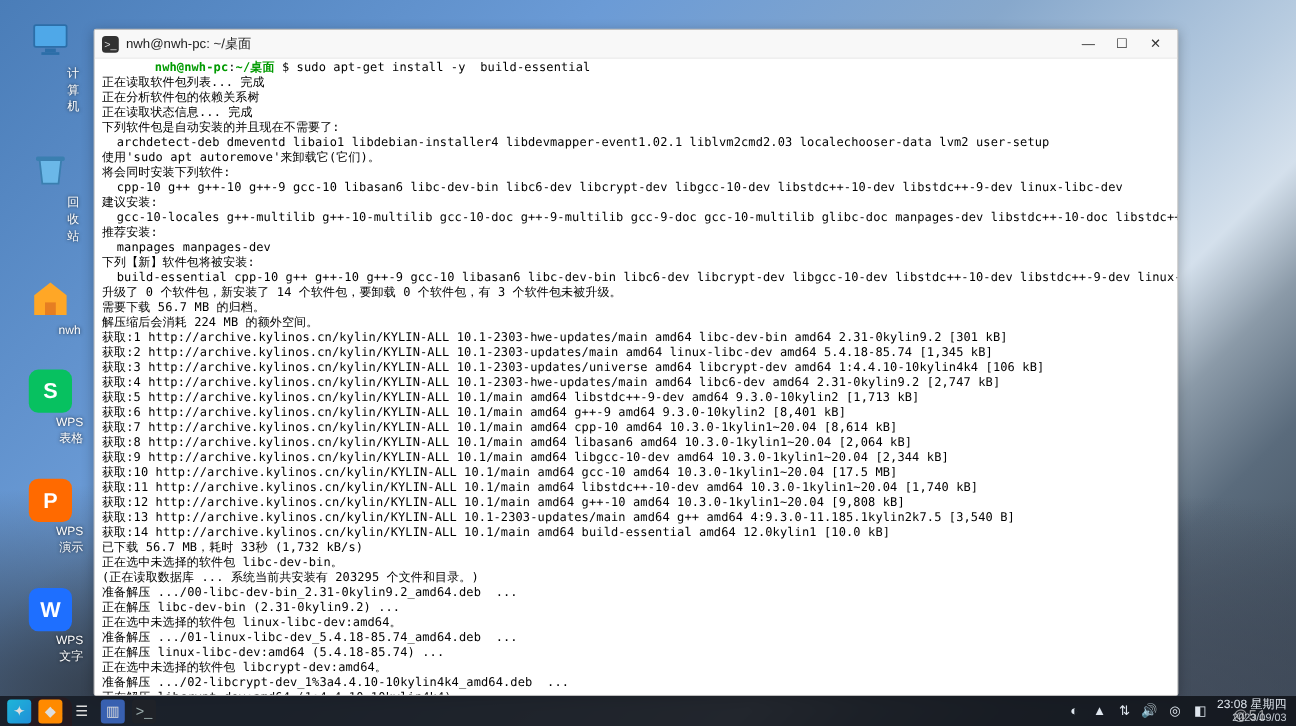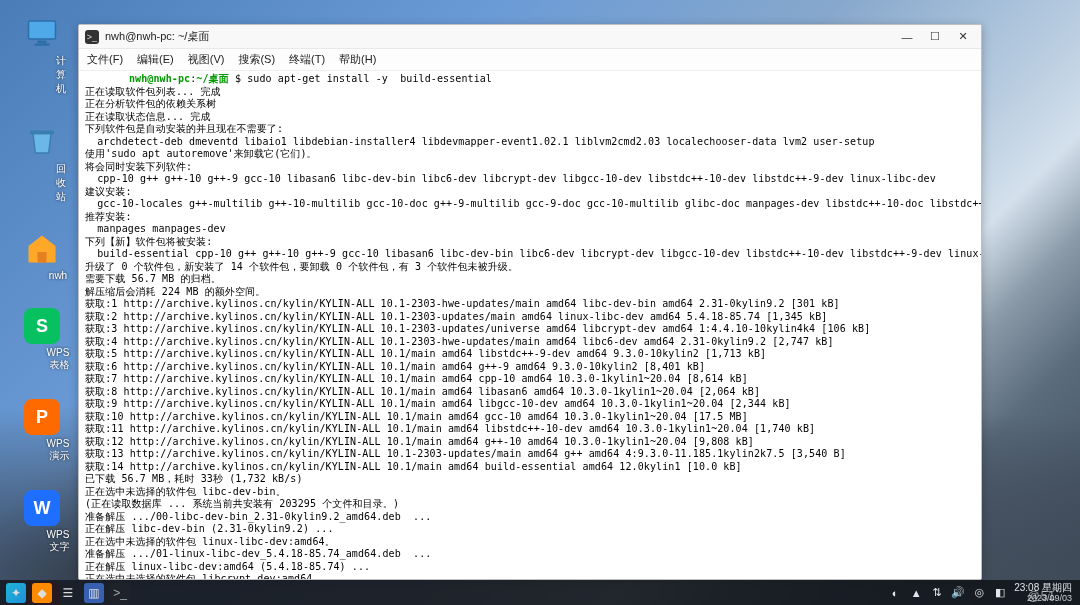"文件(F)" div.menu-bar { html: <div> <span>文件(F)</span> <span>编辑(E)</span> <span>视图(V)</span> <span>搜索(S)</span> <span>终端(T)</span> <span>帮助(H)</span> </div> -> none }
